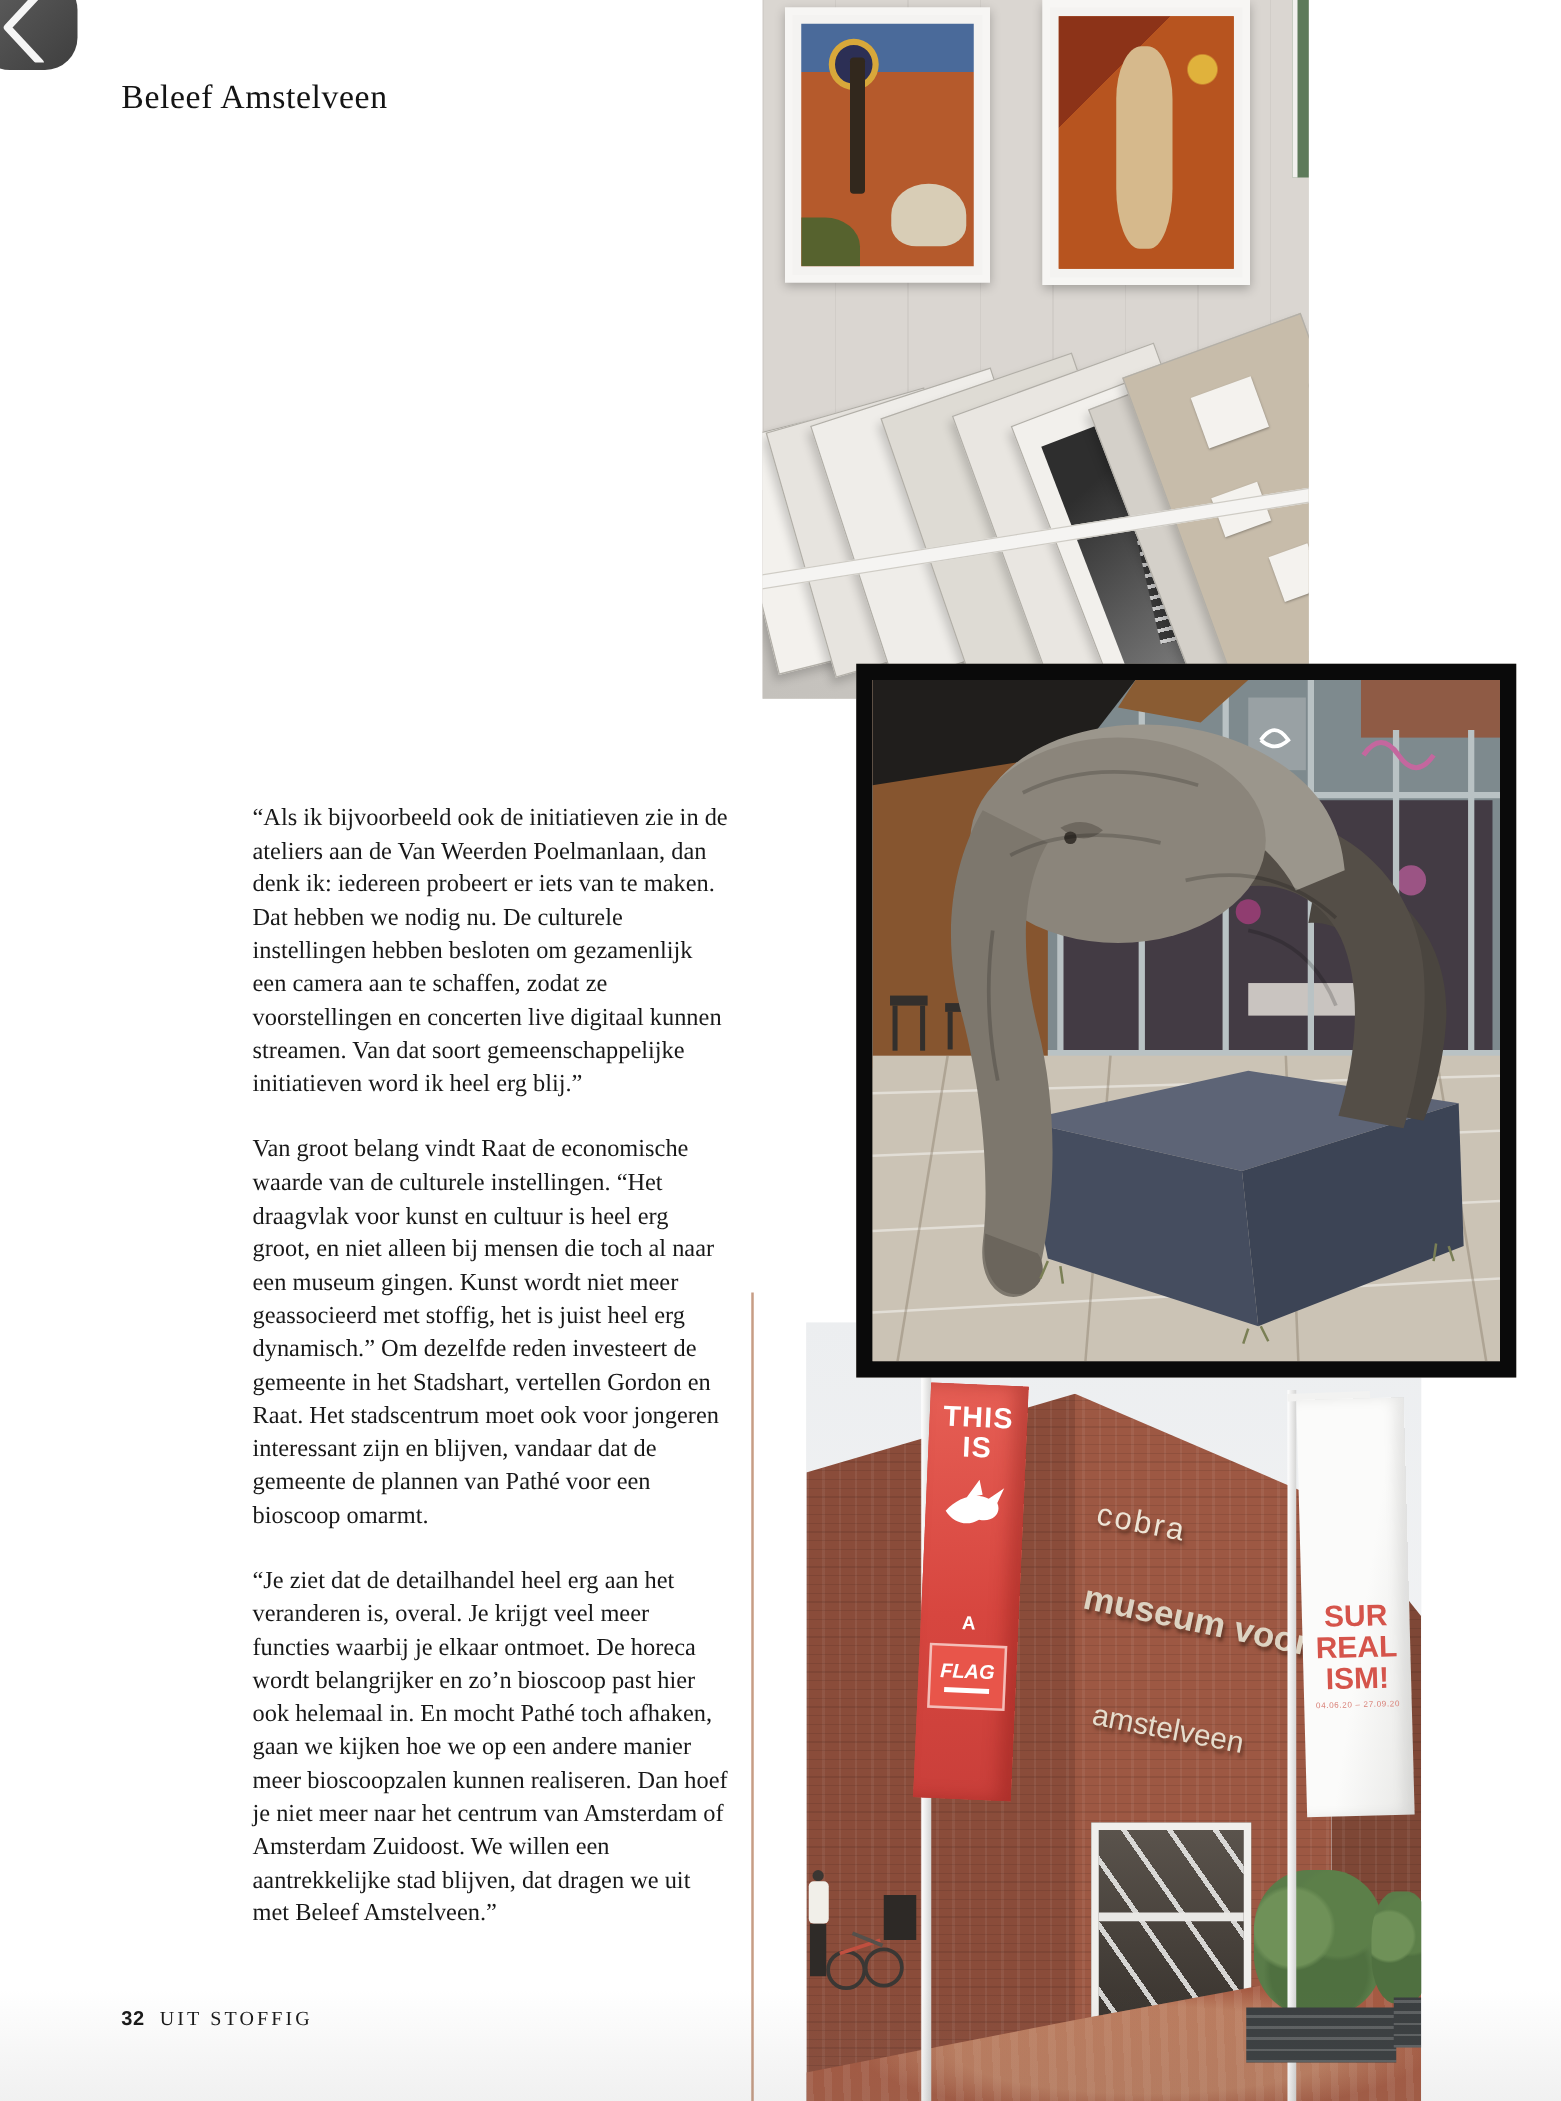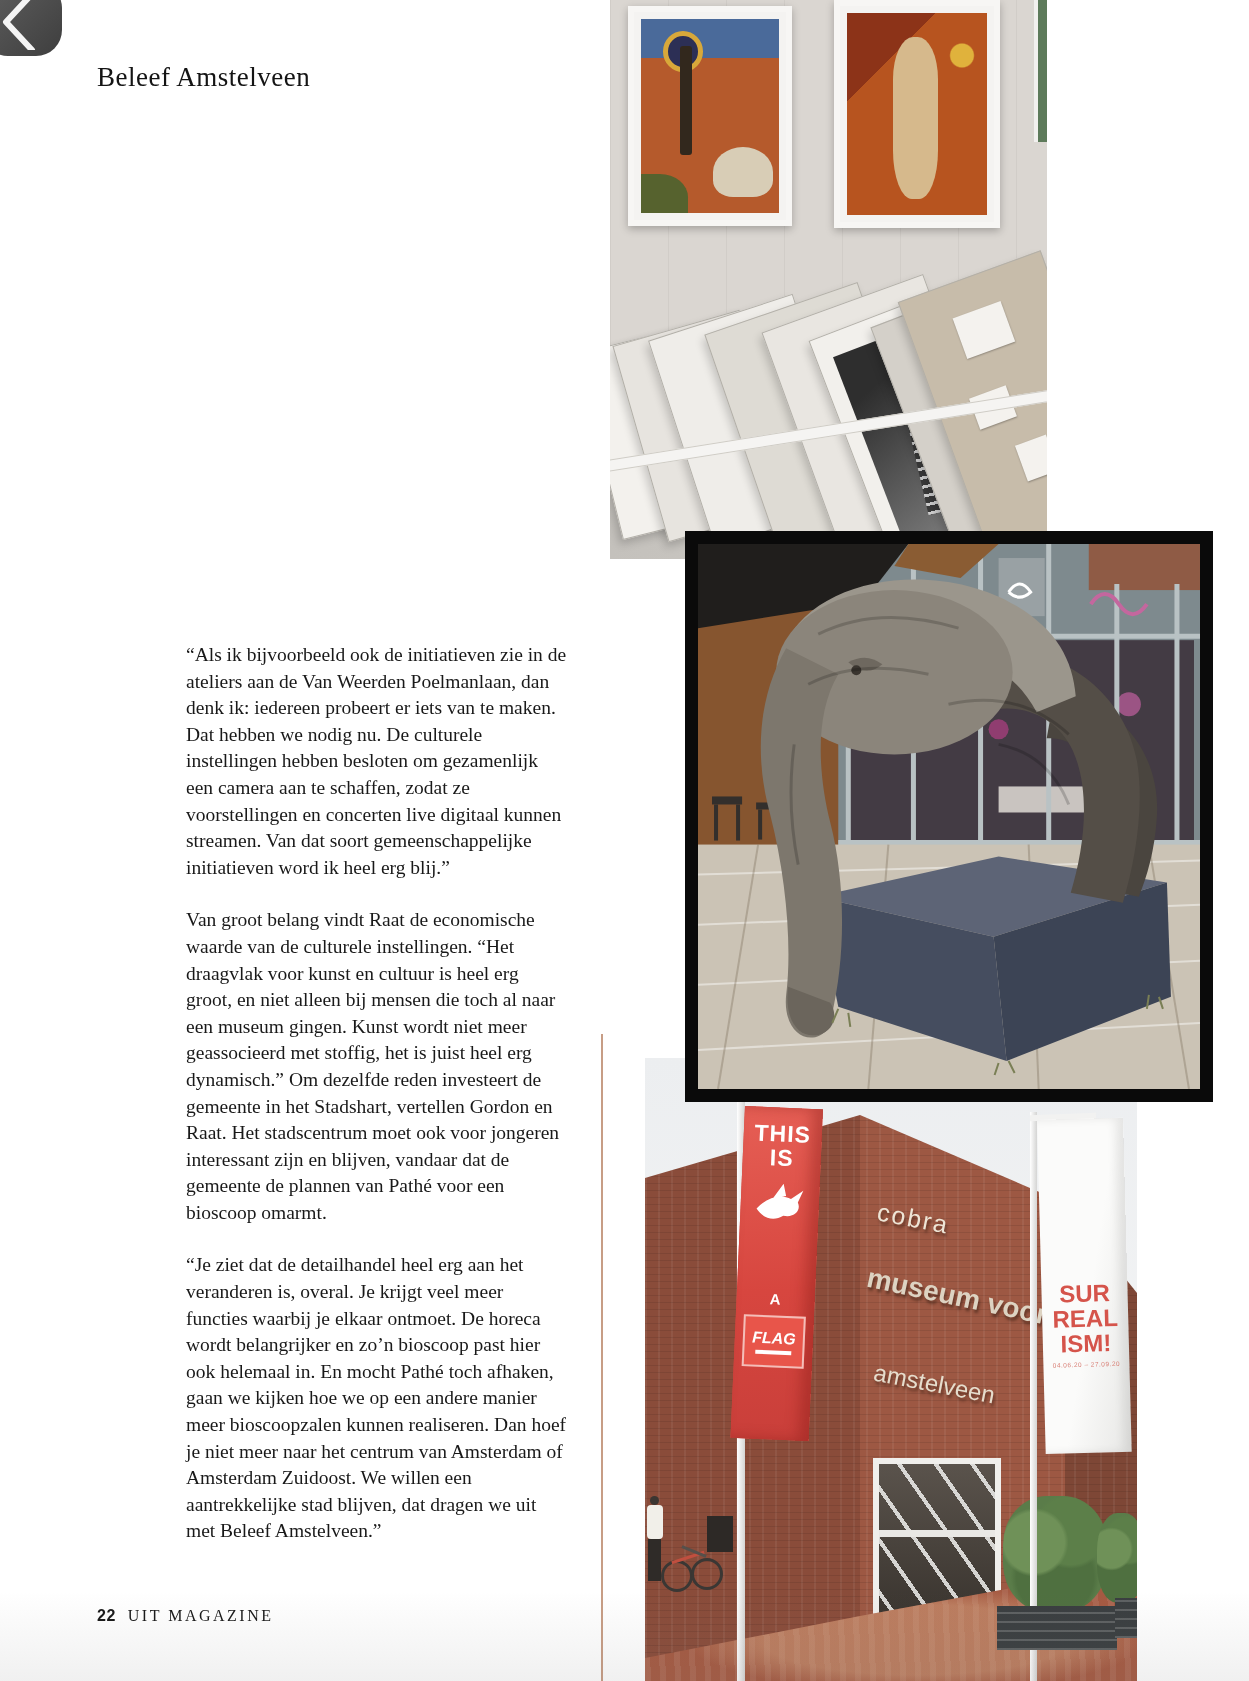"“Als ik bijvoorbeeld ook de" .article { left: 186px -> 202px }
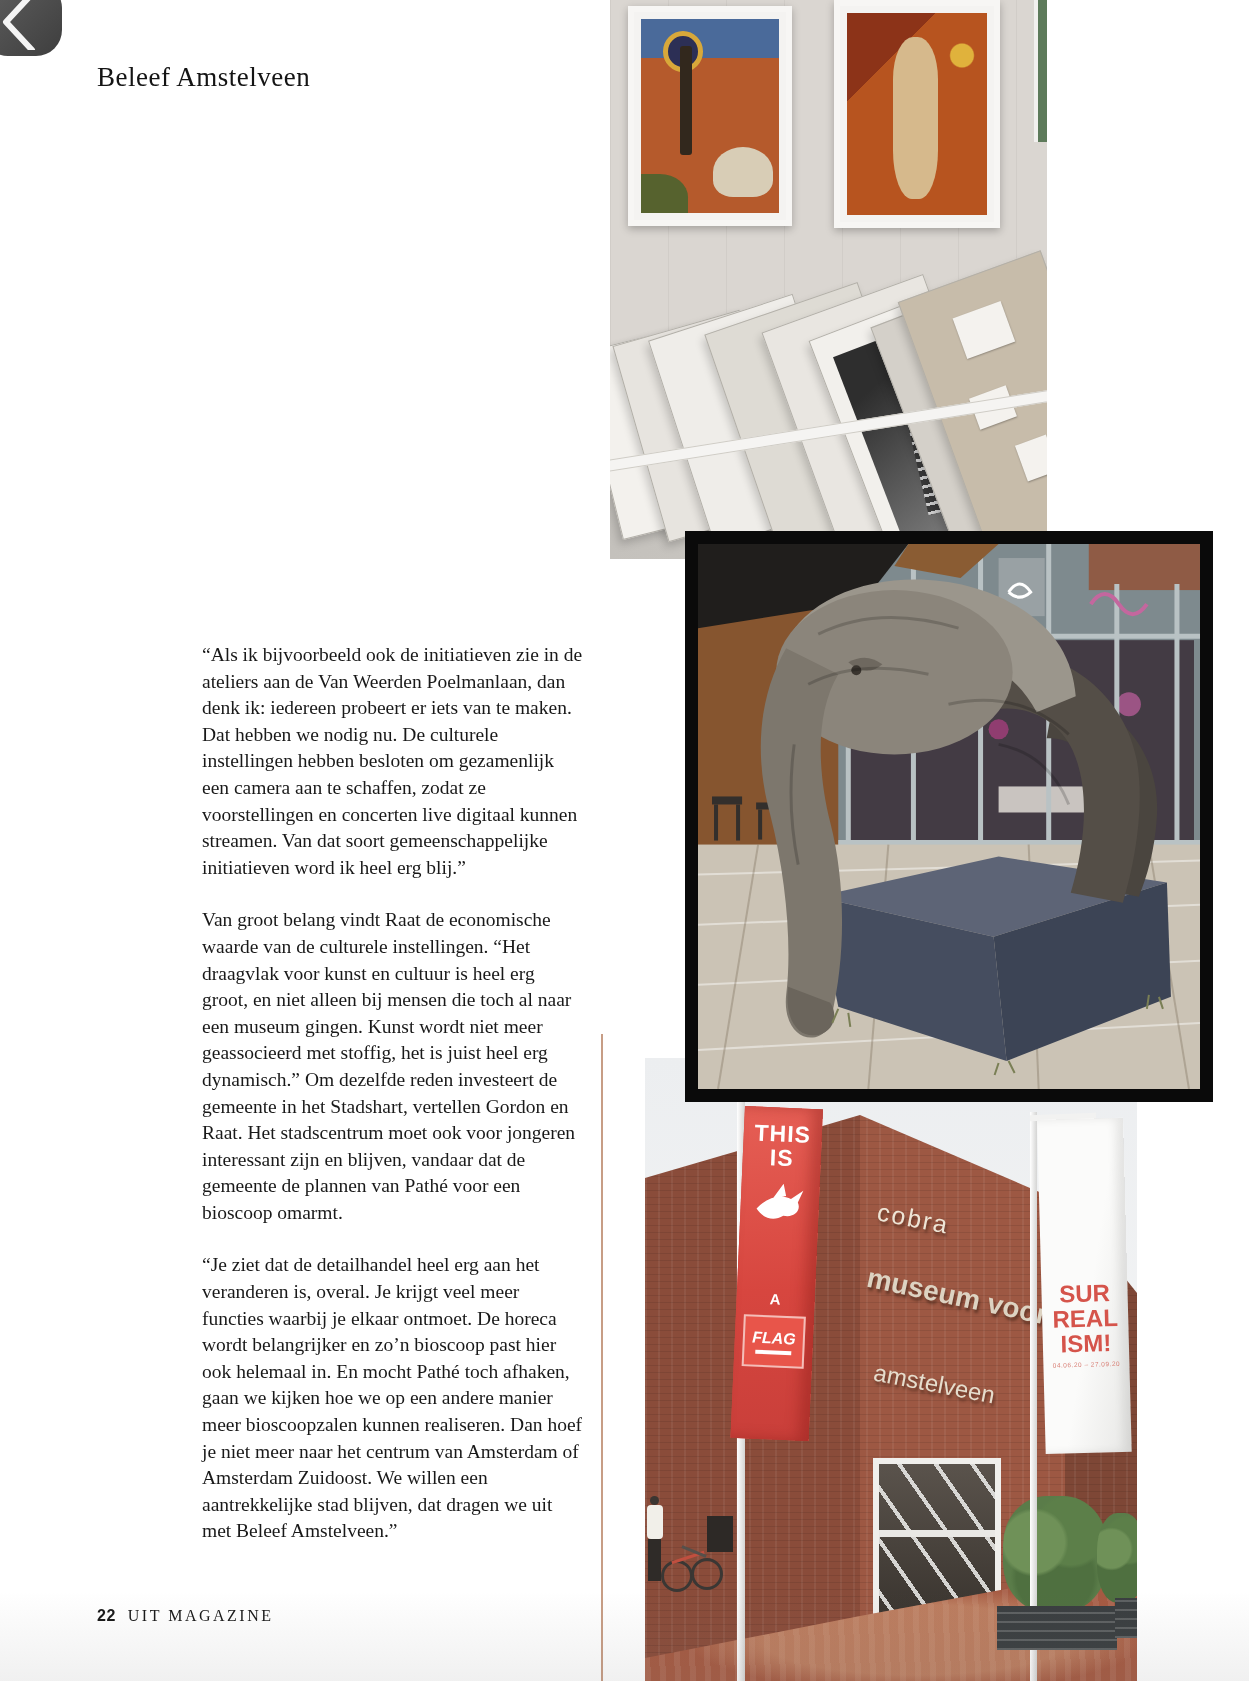"22" span.pageno { text: 22 -> 32 }
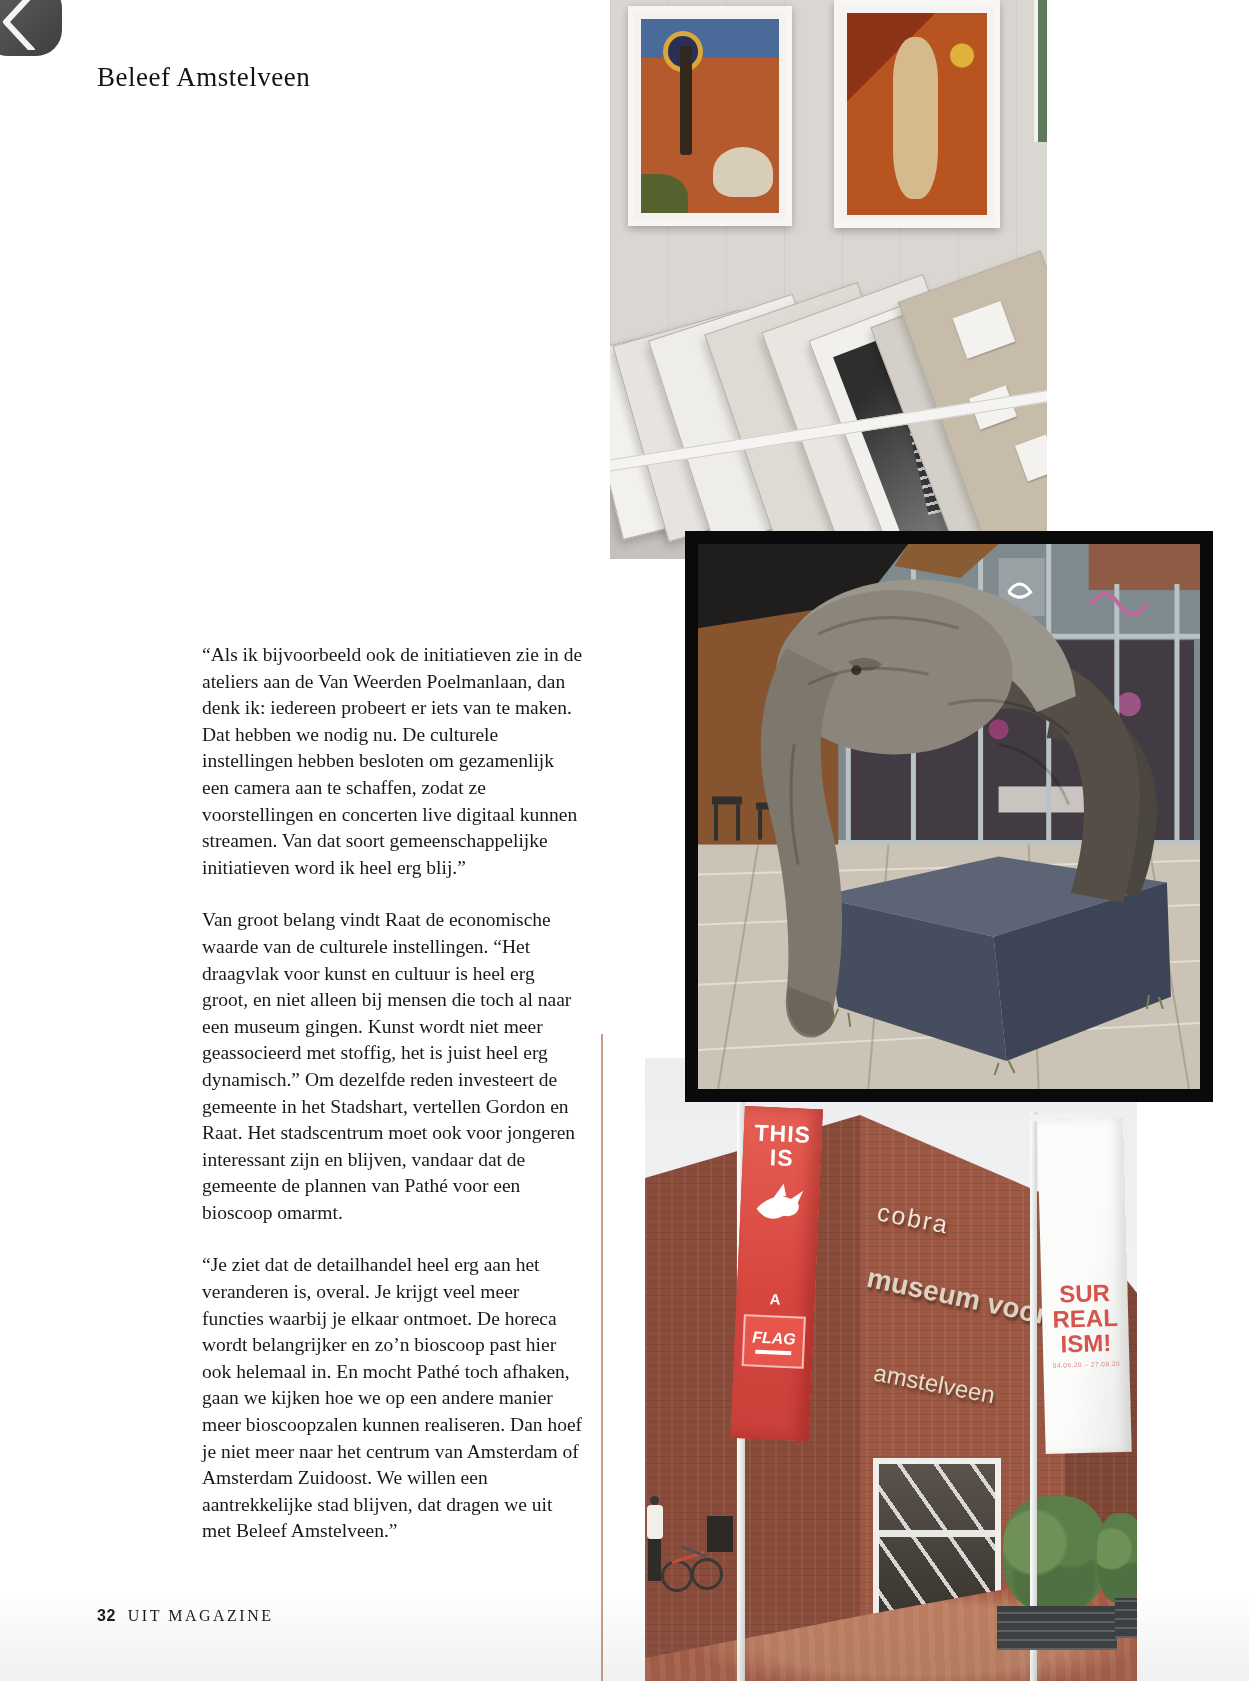"UIT MAGAZINE" span.mag { text: MAGAZINE -> STOFFIG }
